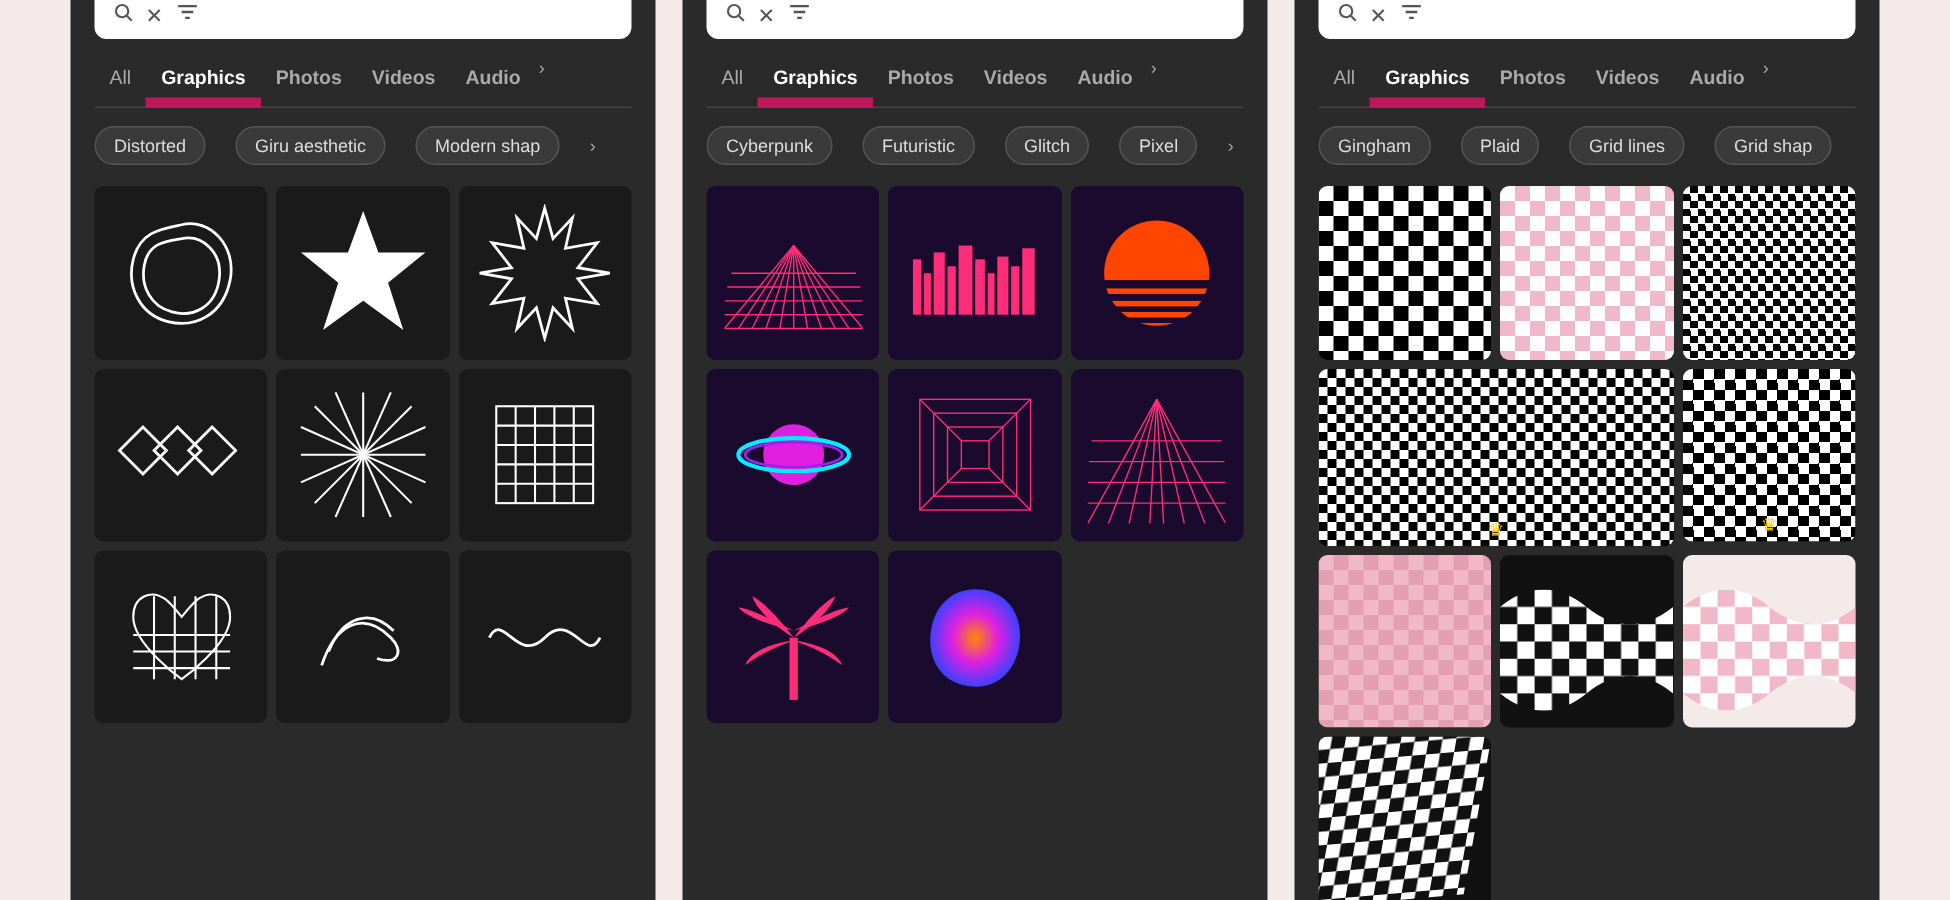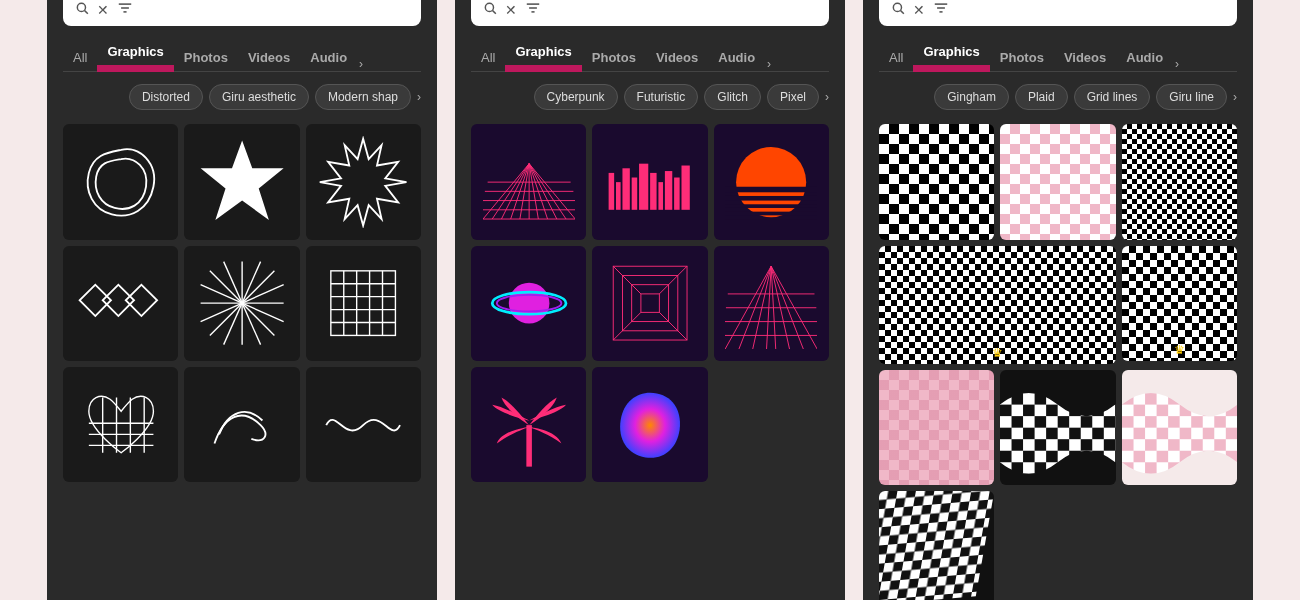"All" .tabs { align-items: flex-end -> flex-start }
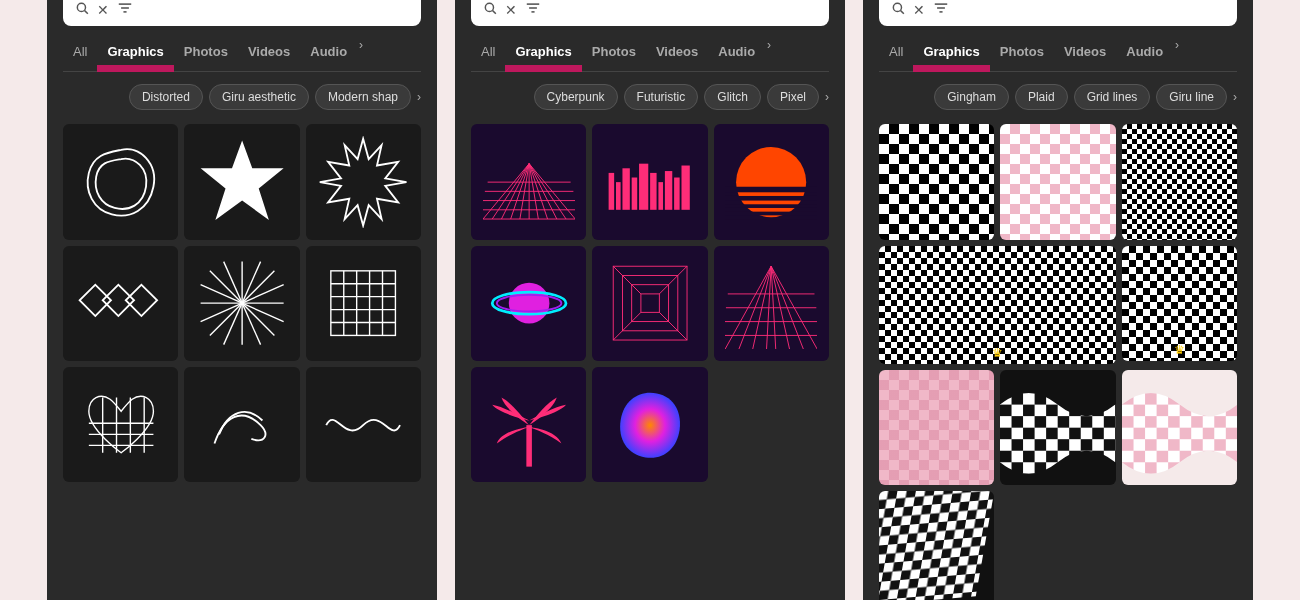"Distorted" .tags { gap: 6px -> 20px; justify-content: flex-end -> none }
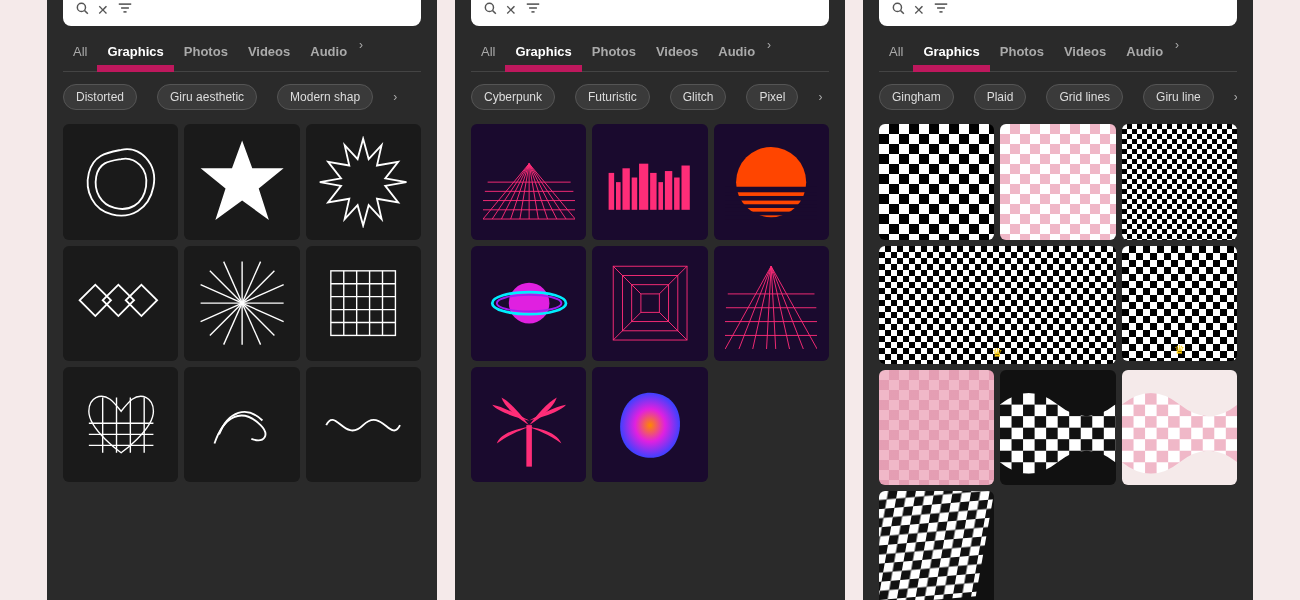"Giru line" span.tag { text: Giru line -> Grid shap }
